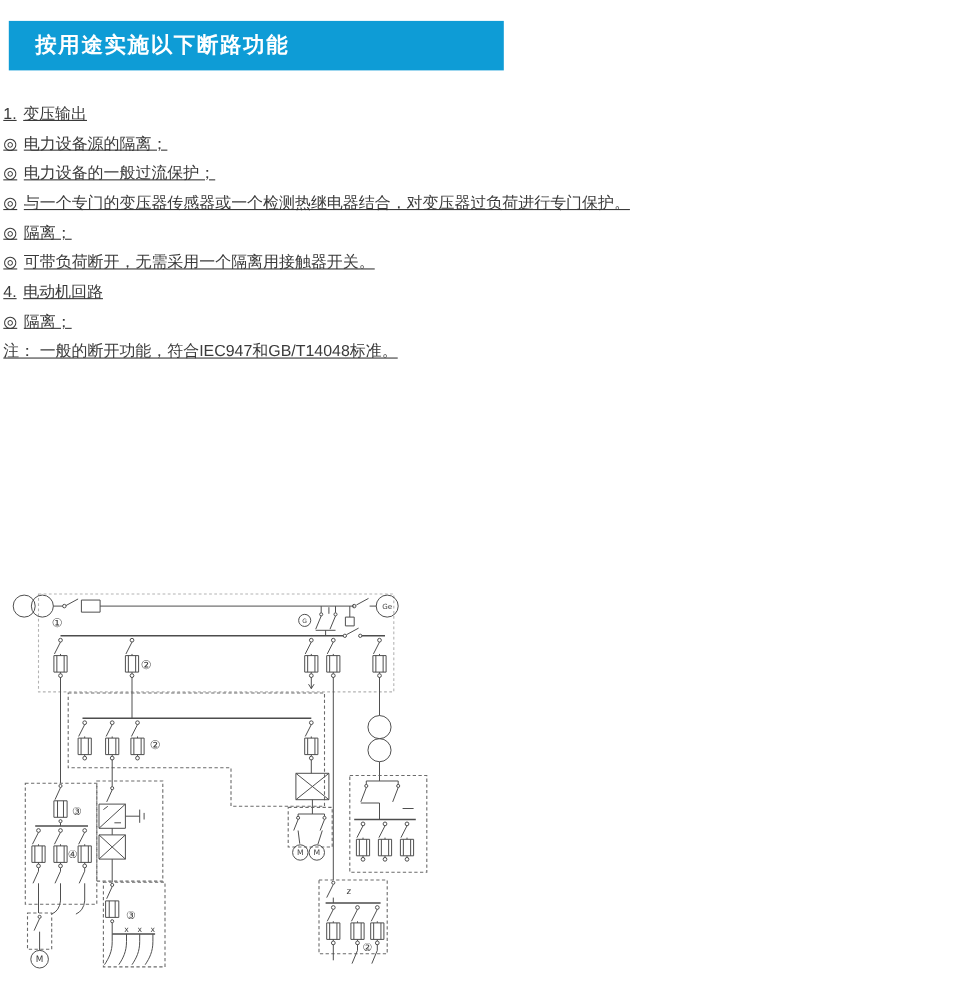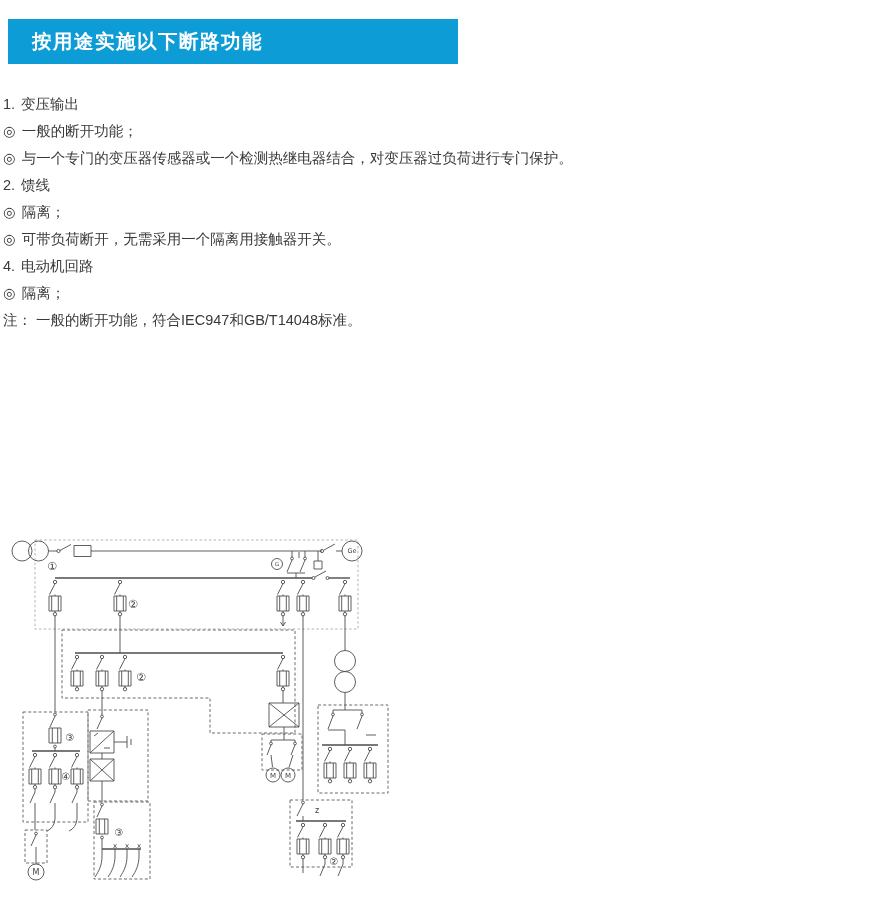"1. 变压输出" .textblock { text-decoration: none -> underline }
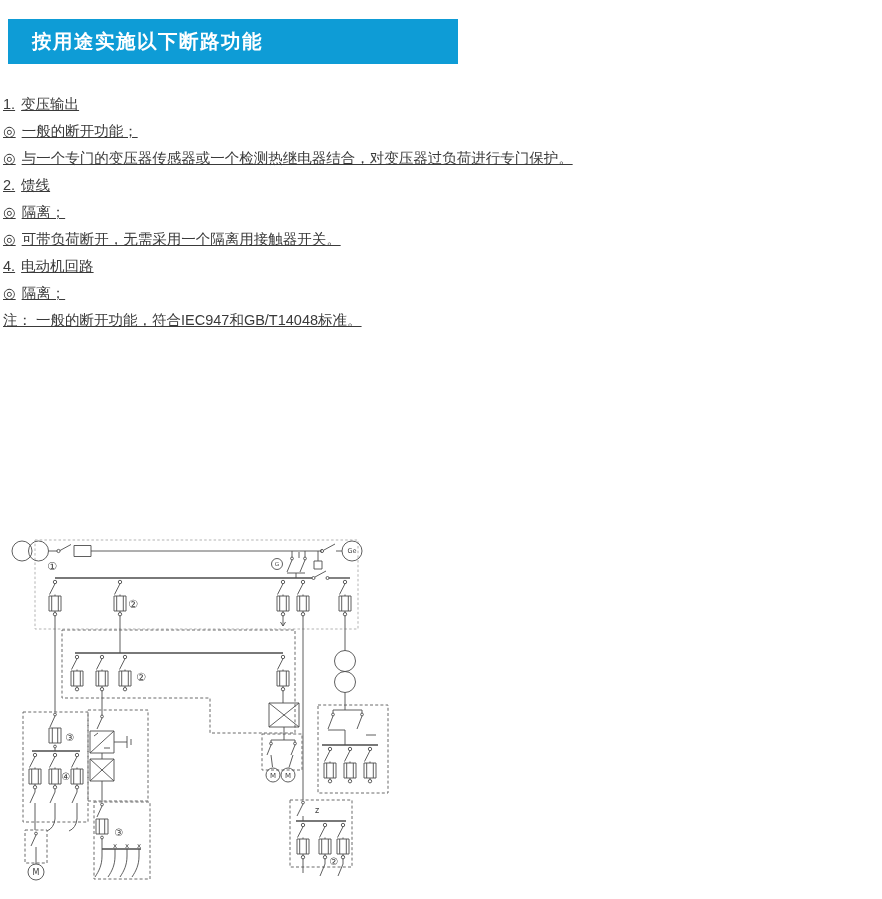"一般的断开功能；" span { text: 一般的断开功能 -> 电力设备源的隔离 }
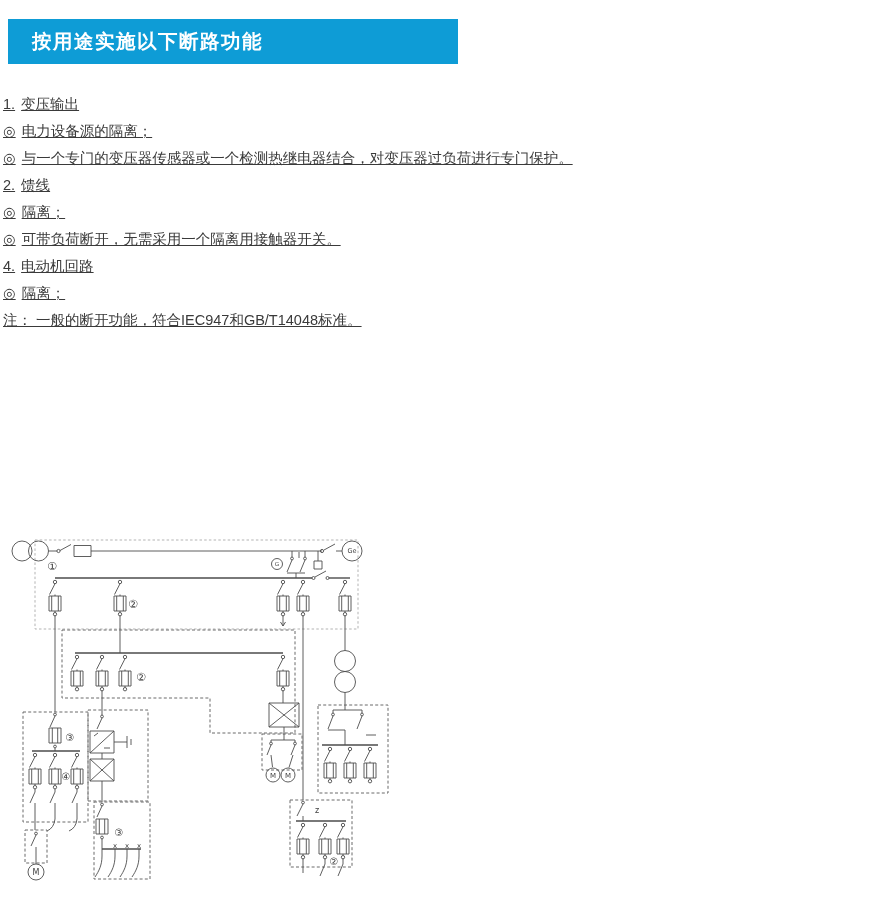"◎ 电力设备的一般过流保护；" div.line { html: none -> <div><span>◎</span><span>电力设备的一般过流保护；</span></div> }
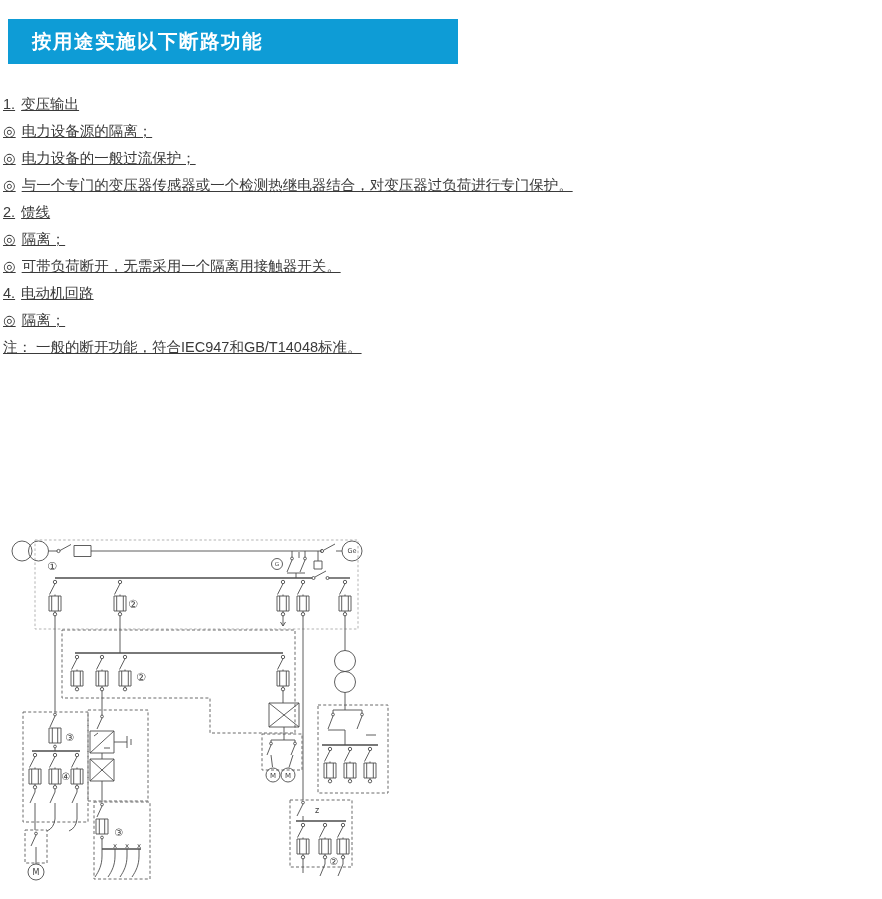"2. 馈线" div.line { html: <div><span>2.</span><span>馈线</span></div> -> none }
